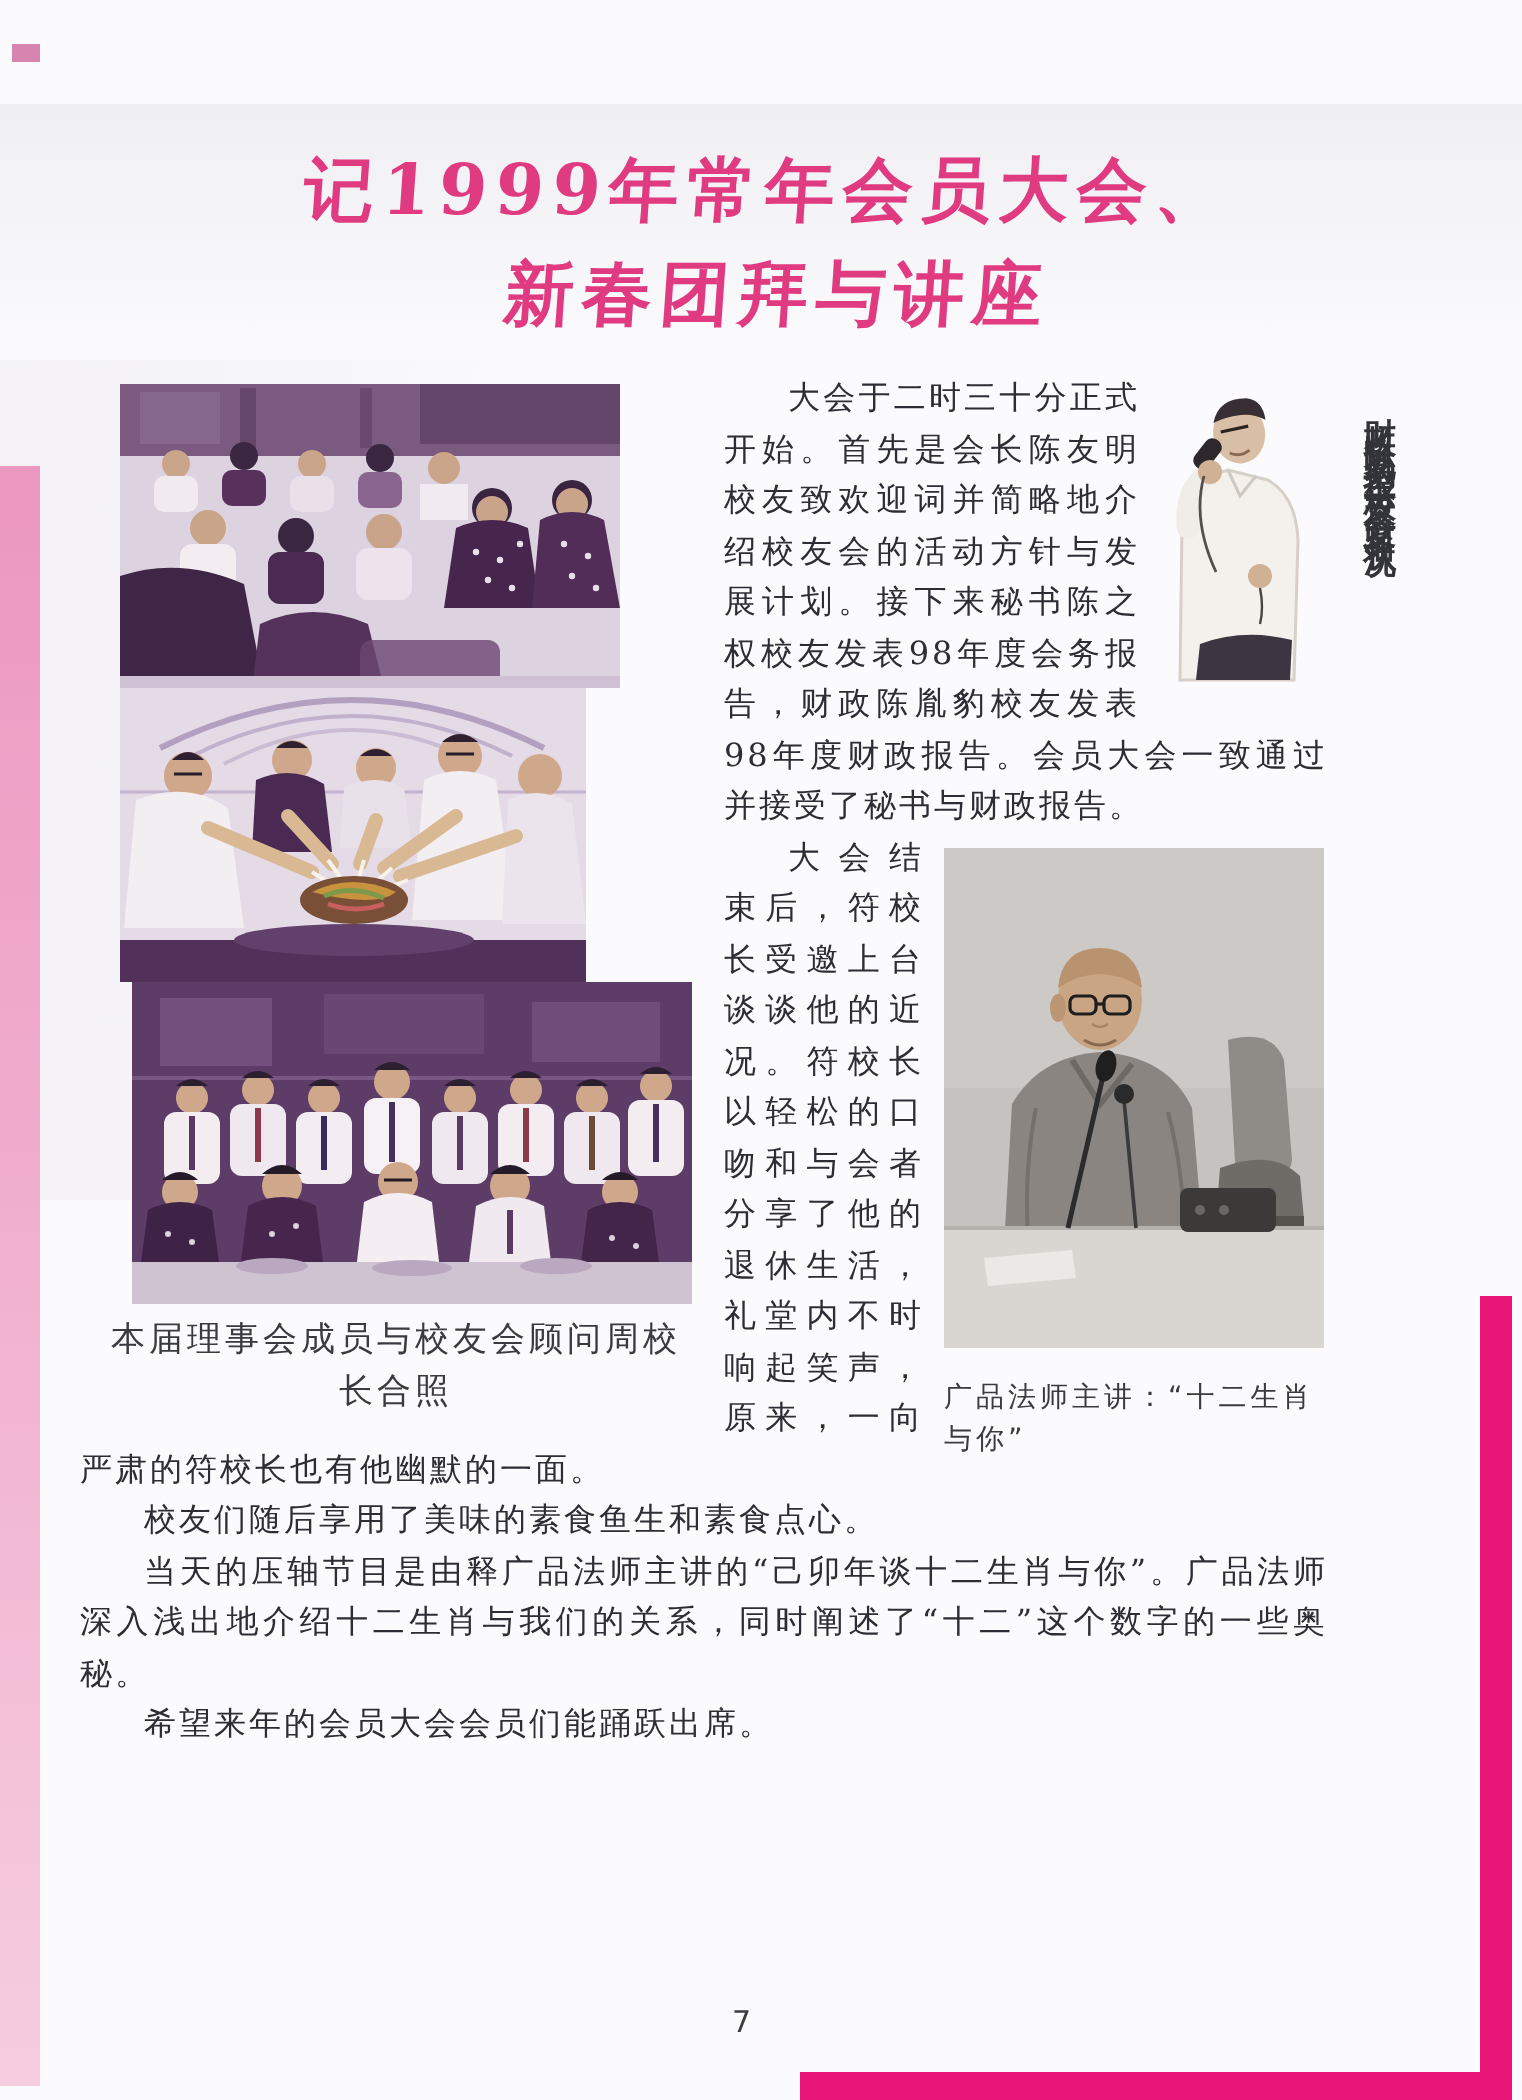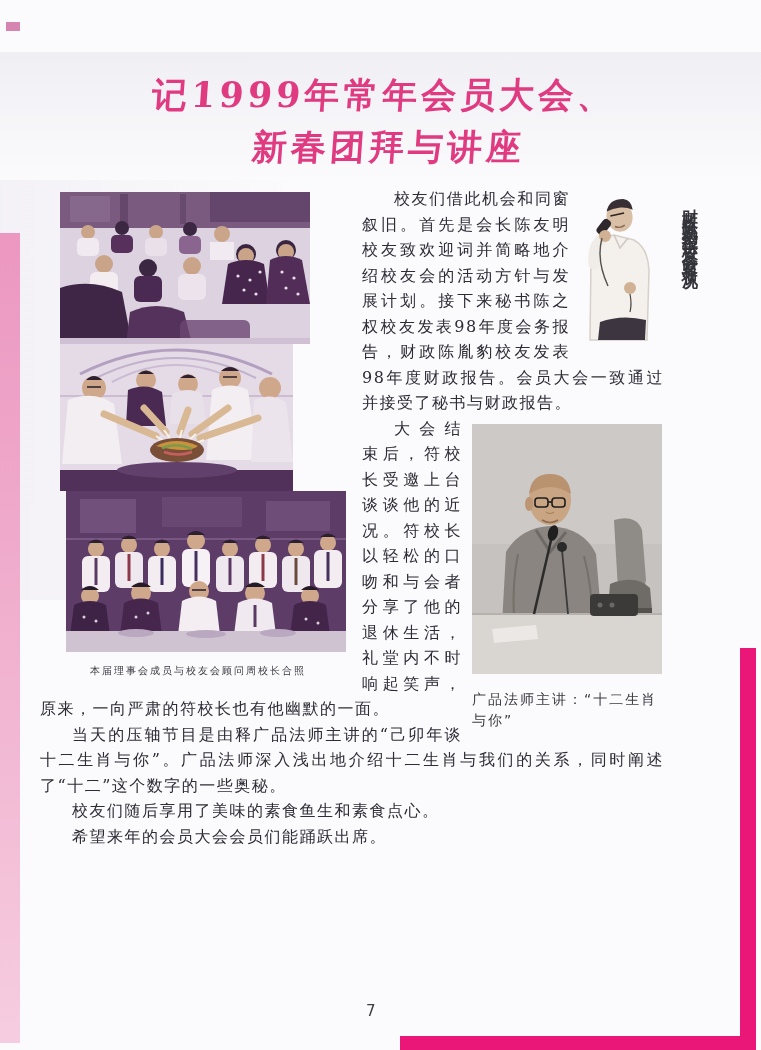"校友们借此机会和同窗叙旧。首先是会长陈友明校友致欢迎词并简略地介绍校友会的活动方" p { text: 校友们借此机会和同窗叙旧 -> 大会于二时三十分正式开始 }
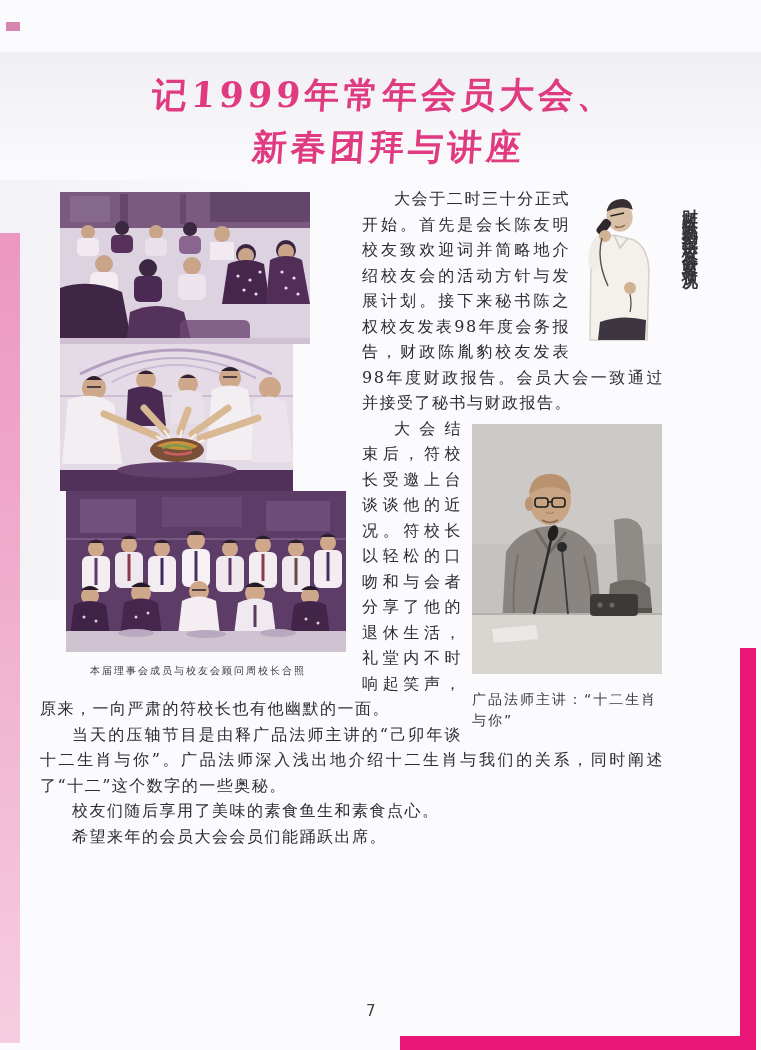"本届理事会成员与校友会顾问周校长合照" .cap-group { font-size: 10px -> 17px }
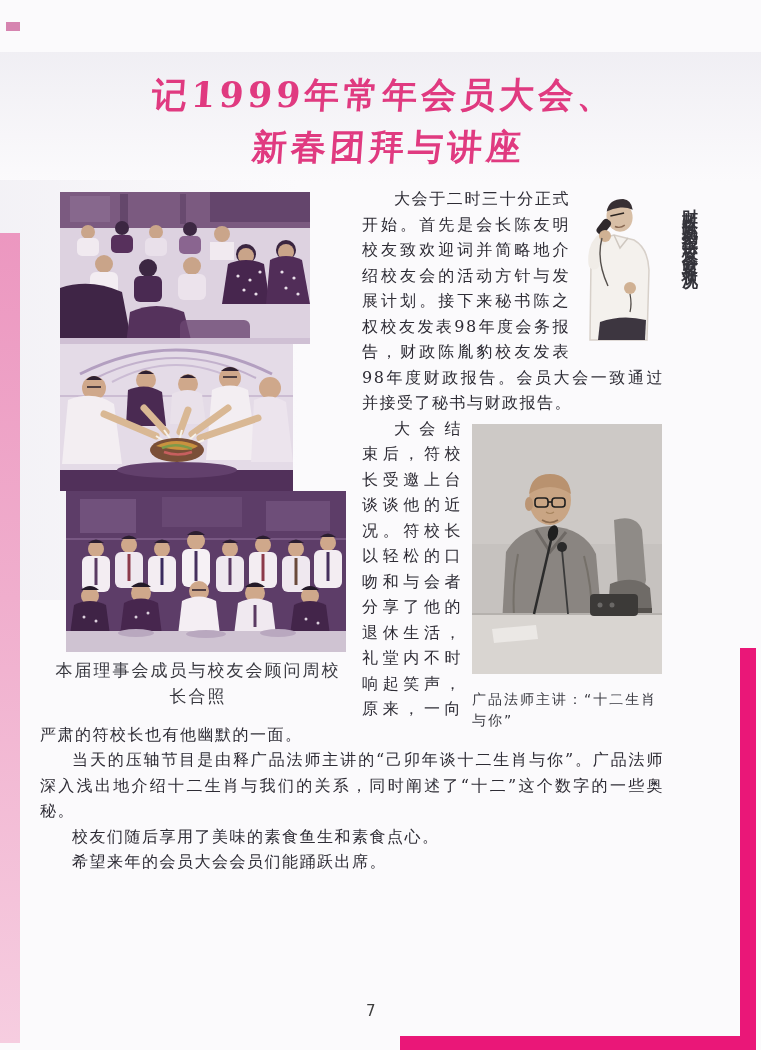"当天的压轴节目是由释广品法师主讲的“己卯年谈十二生肖与你”。广品法师深入浅出地介" p { order: before "校友们随后享用了美味的素食鱼生和素食点心。" -> after "校友们随后享用了美味的素食鱼生和素食点心。" }
